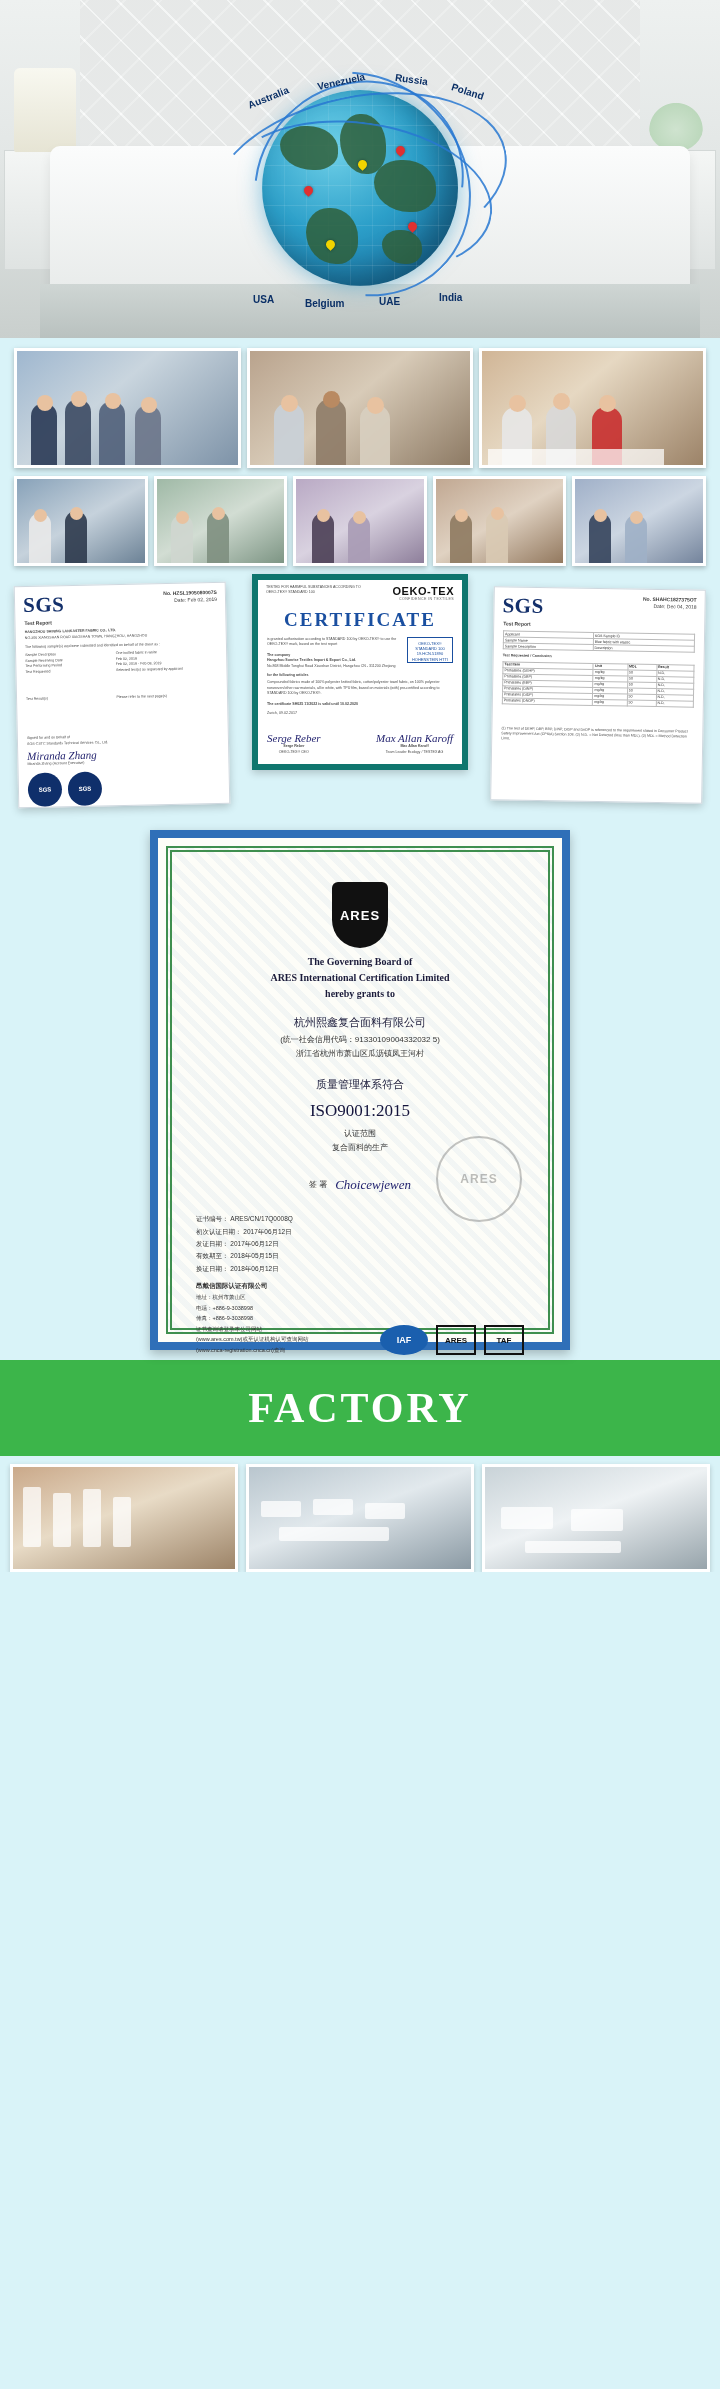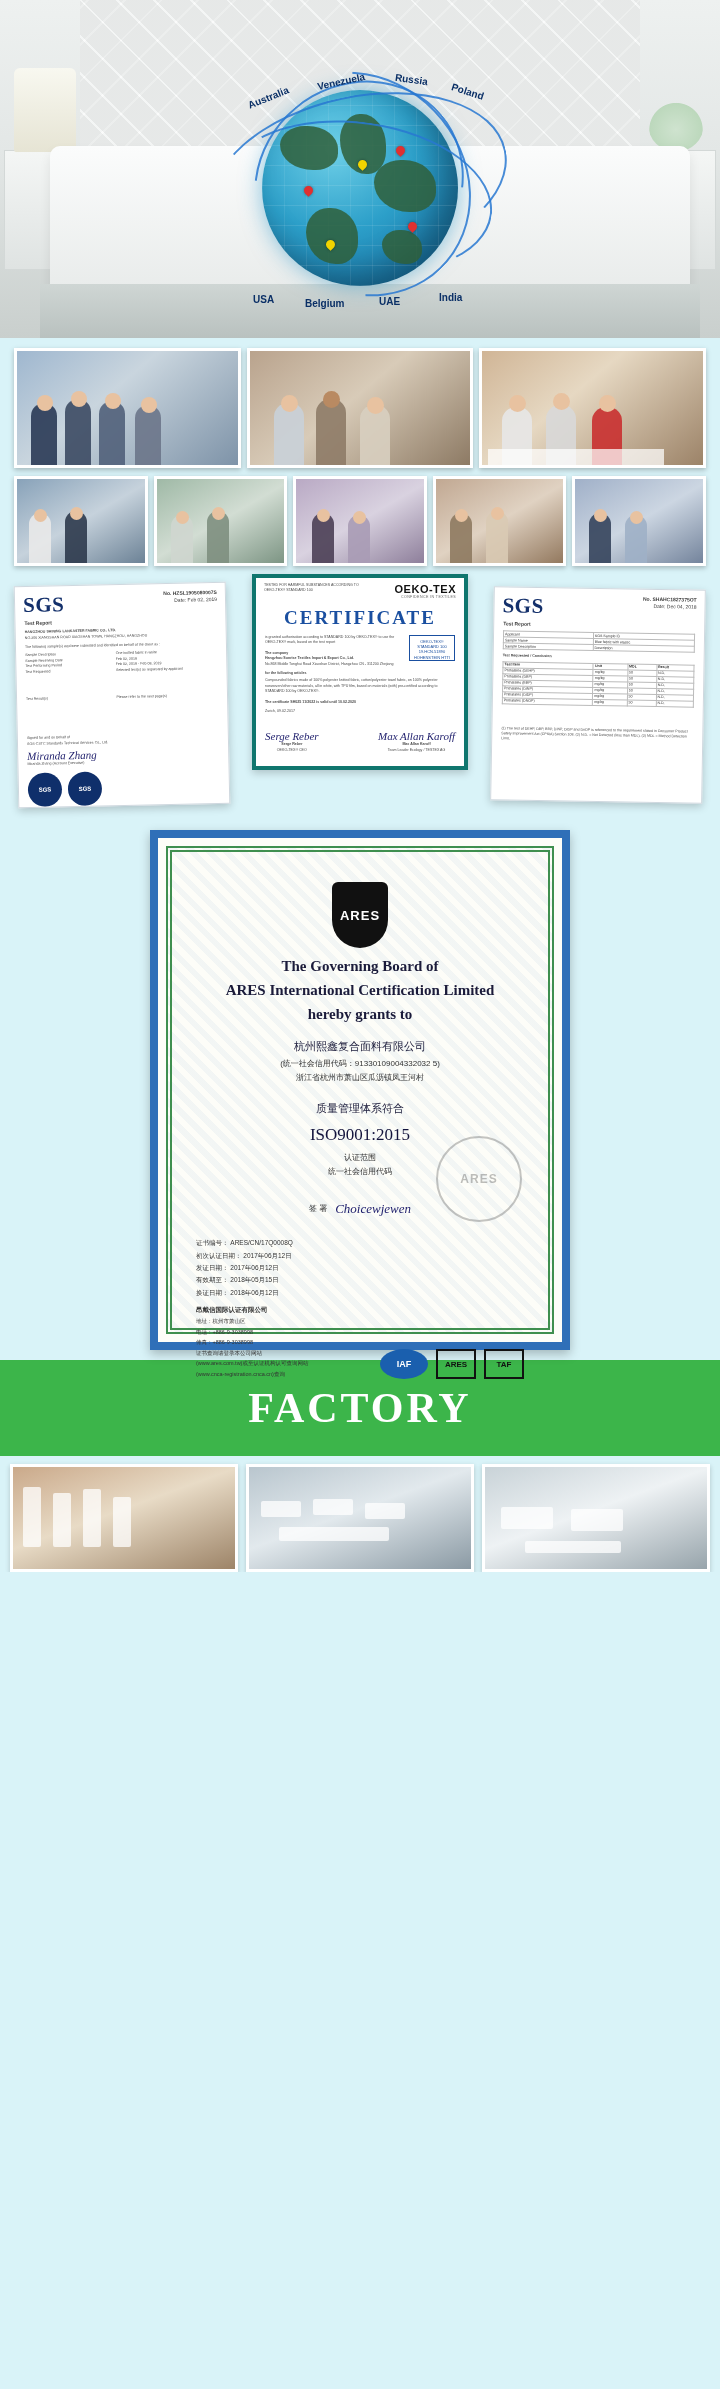"OEKO-TEX" .cert-mid { border: 4px solid #0f766e -> 6px solid #0f766e }
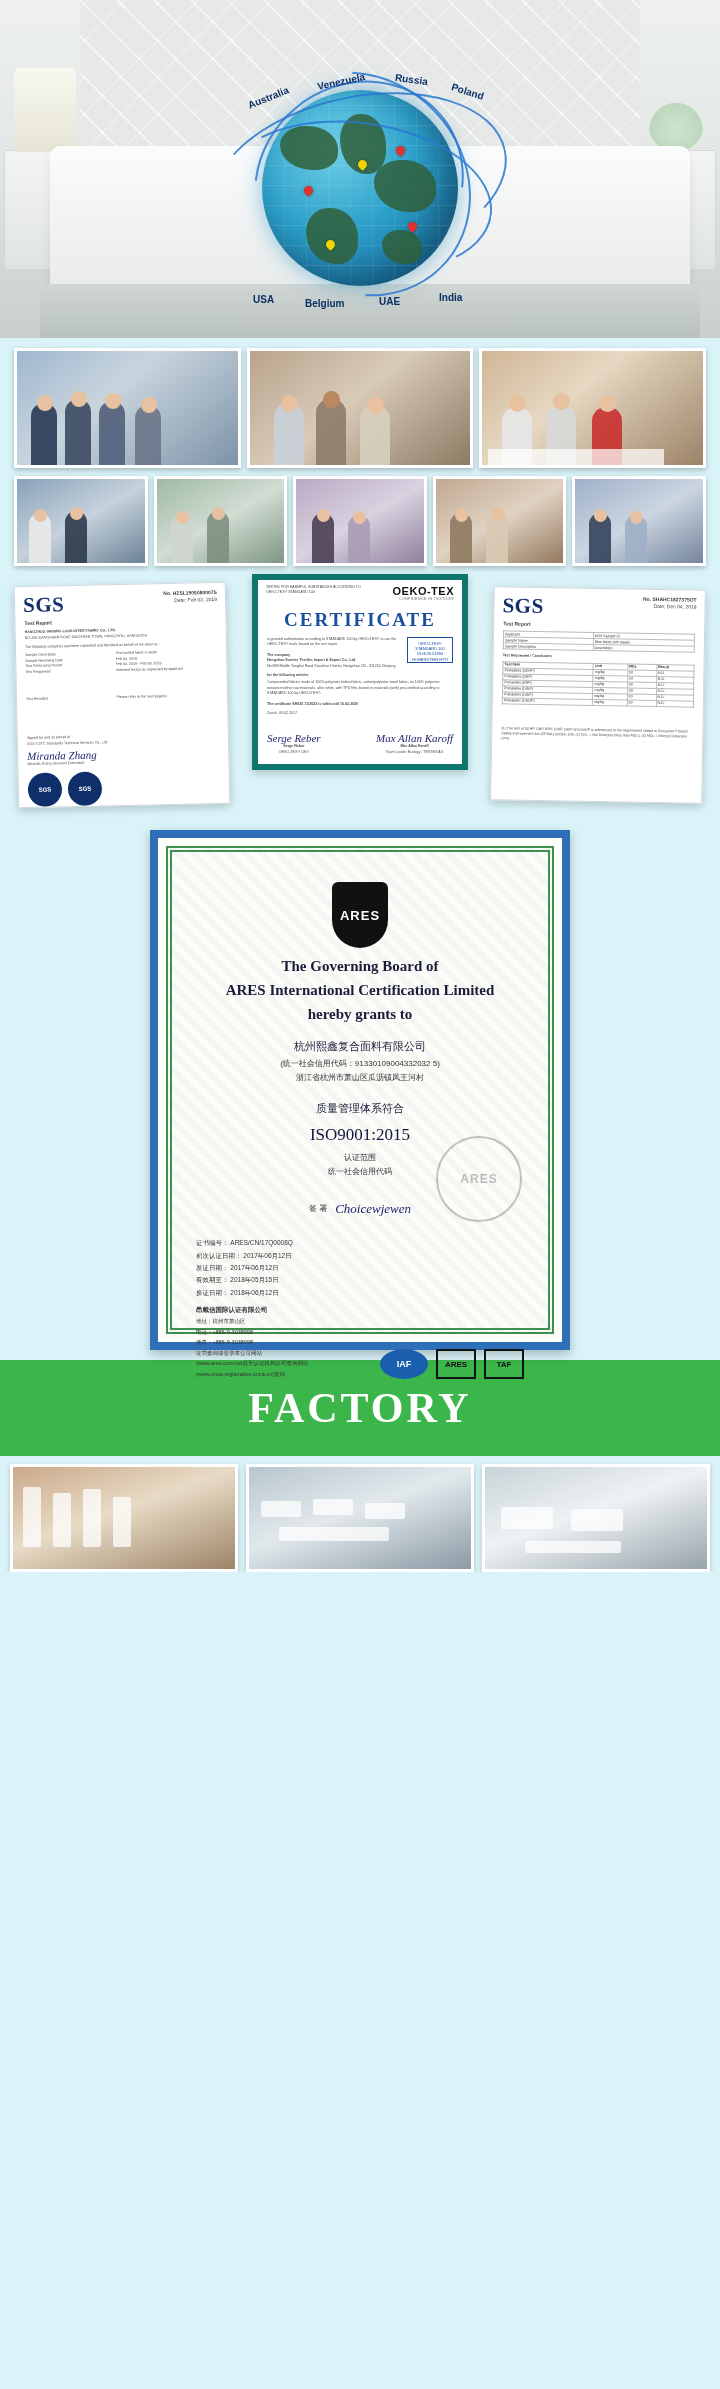"The Governing Board of" .iso-board { font-size: 15px -> 10px }
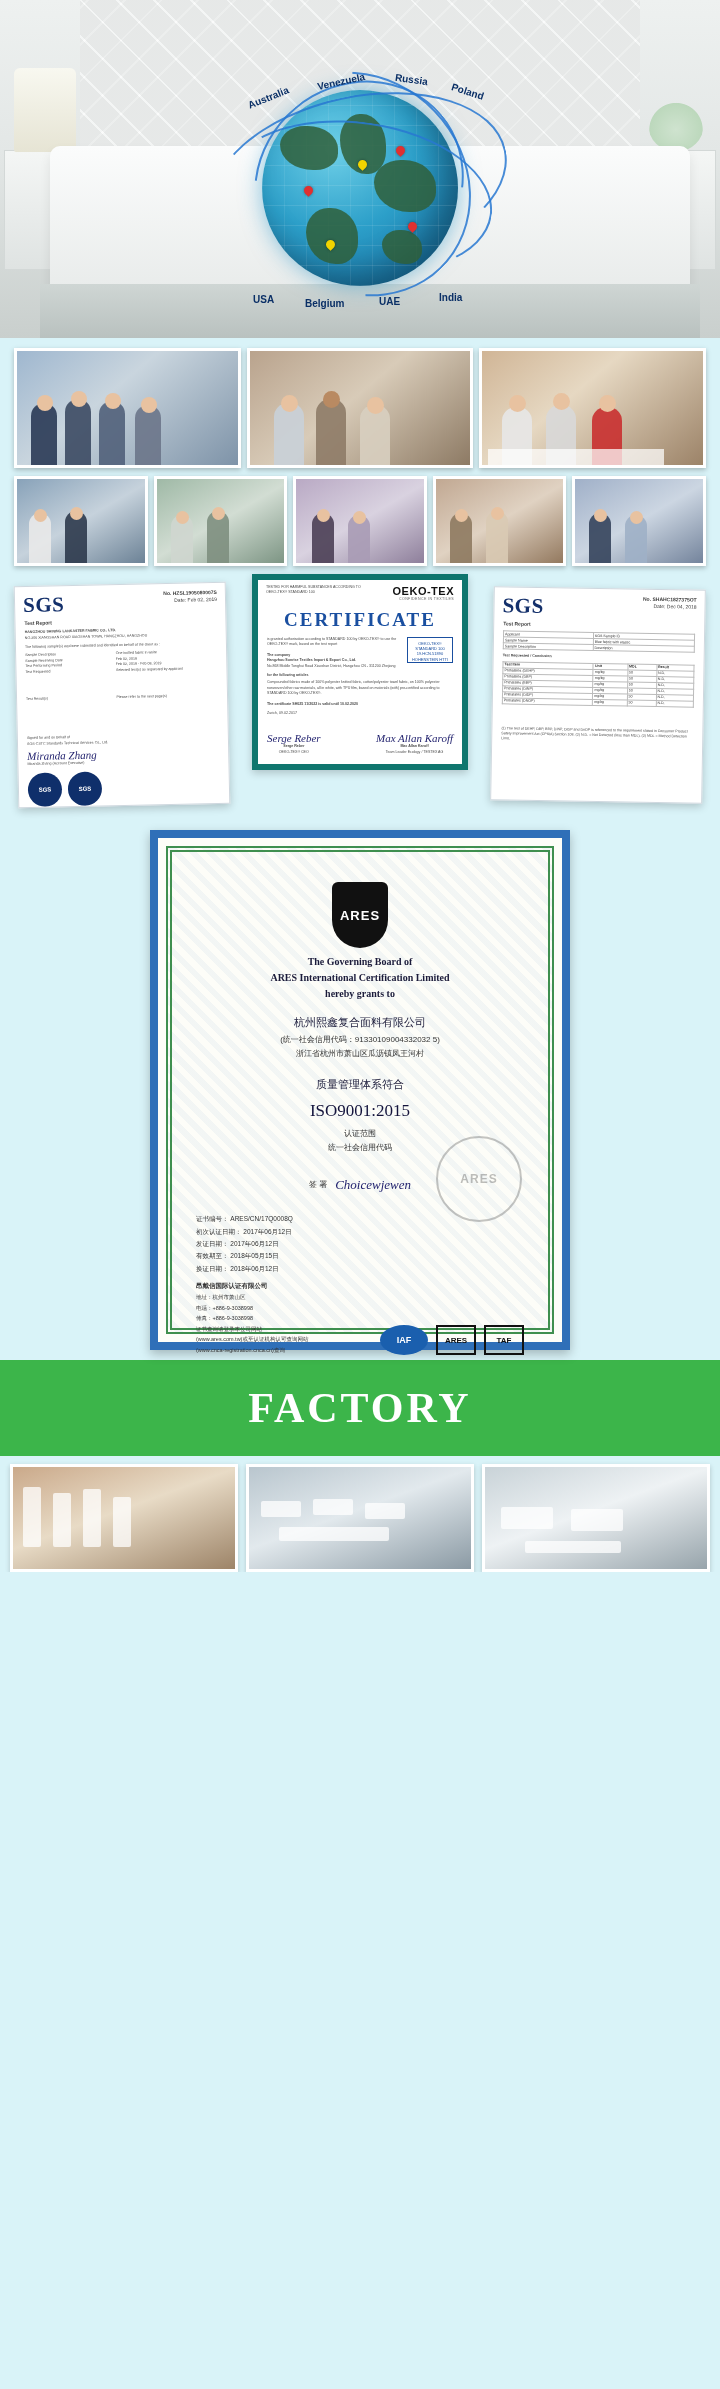"统一社会信用代码" div.iso-cn-small { text: 统一社会信用代码 -> 复合面料的生产 }
